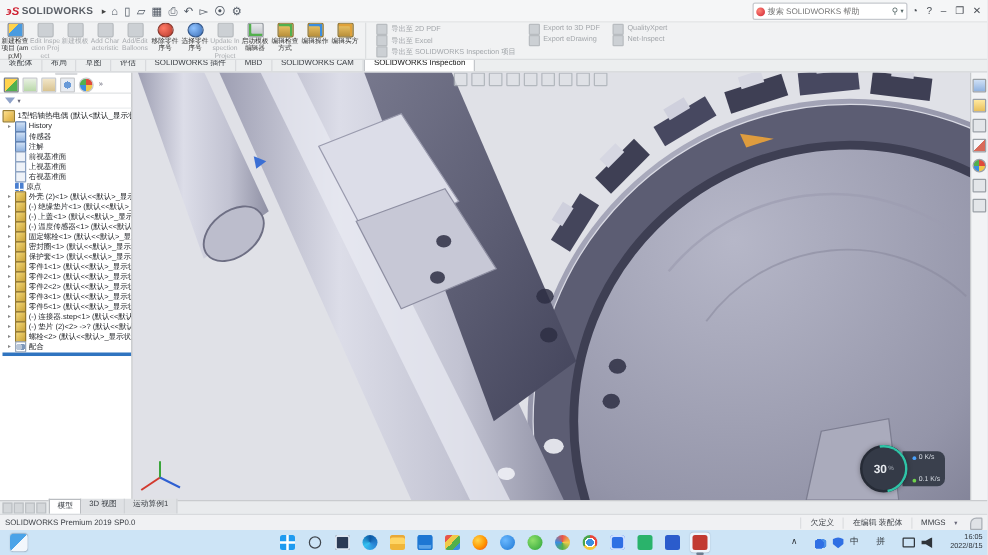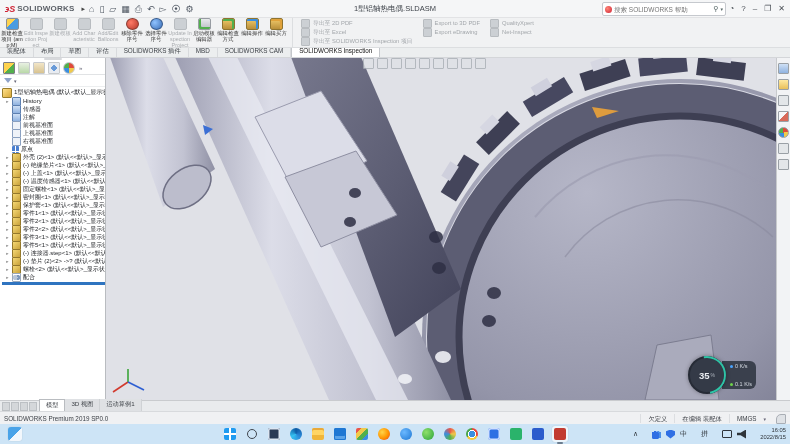"1型铝轴热电偶.SLDASM" div.doc-title { html: <div>1型铝轴热电偶.SLDASM</div> -> none }
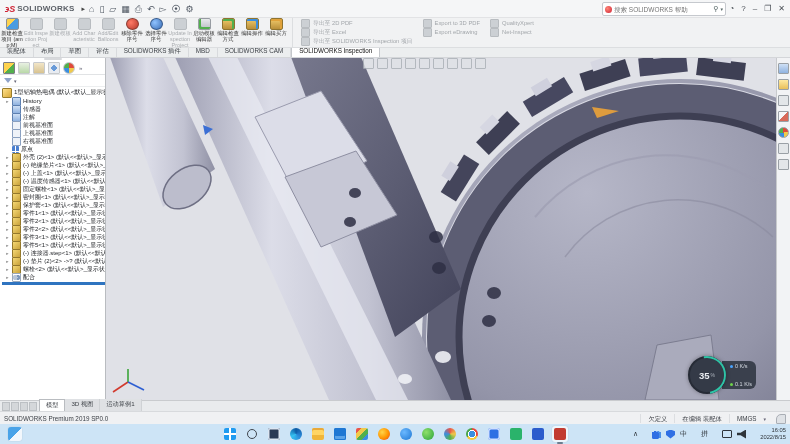"35" span.zb-text { text: 35 -> 30 }
